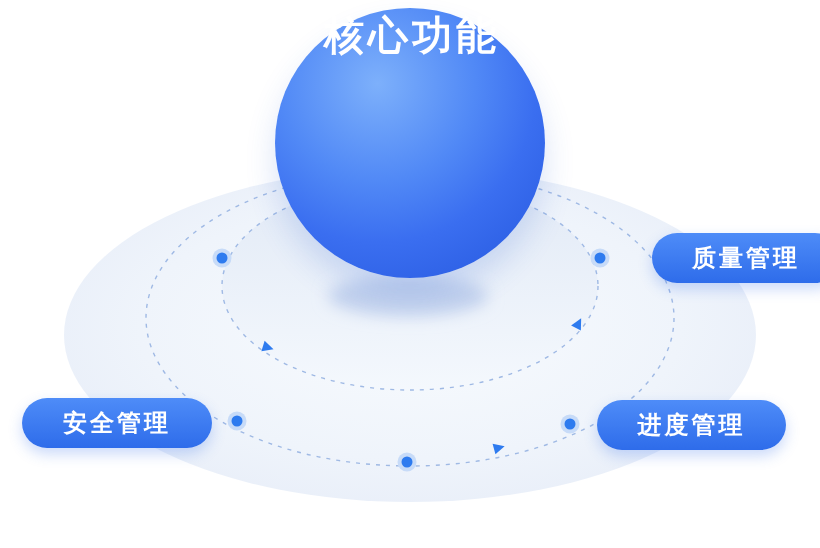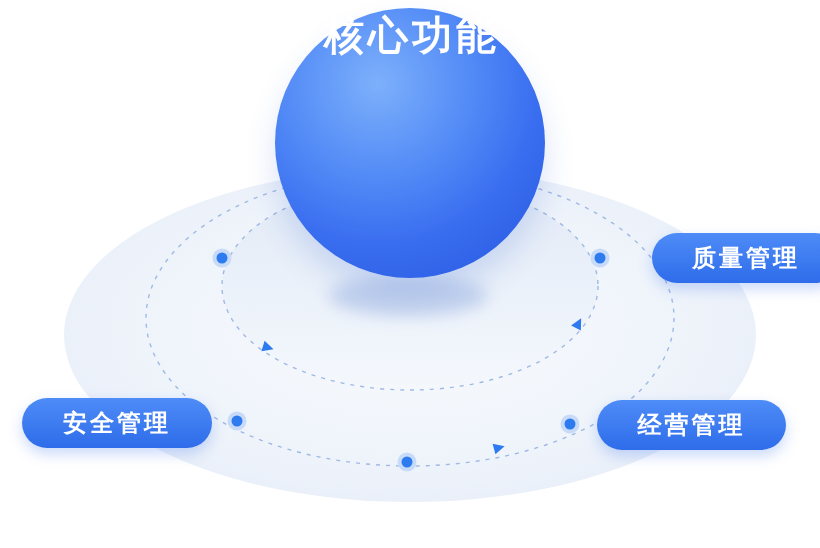"经营管理" div.pill { text: 经营 -> 进度 }
